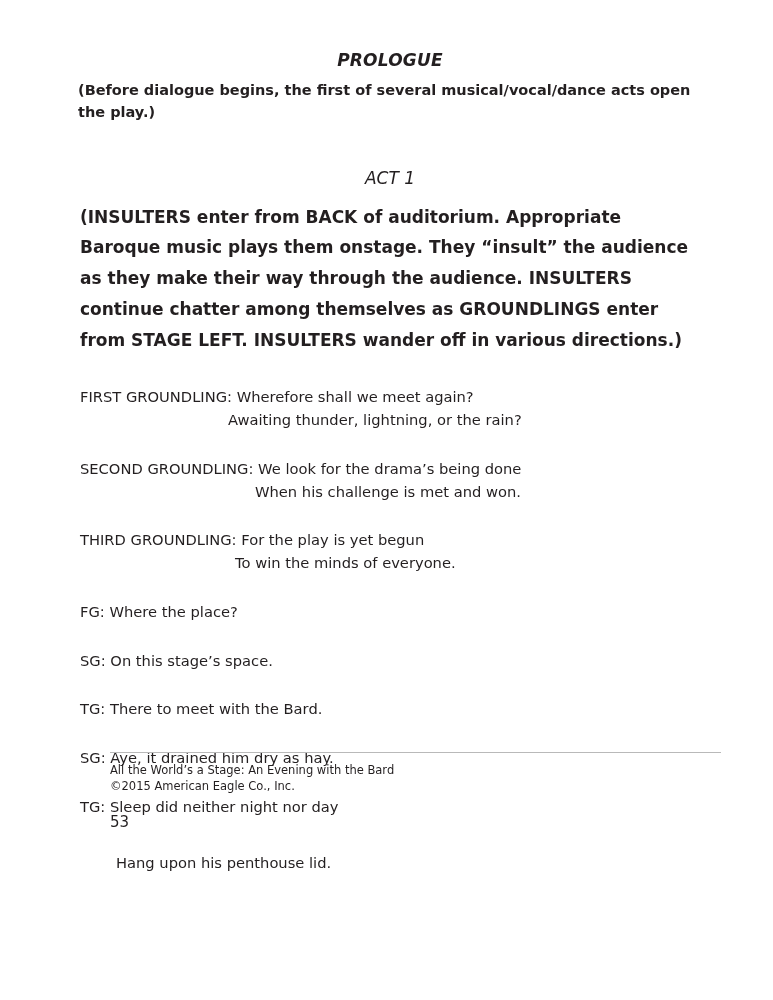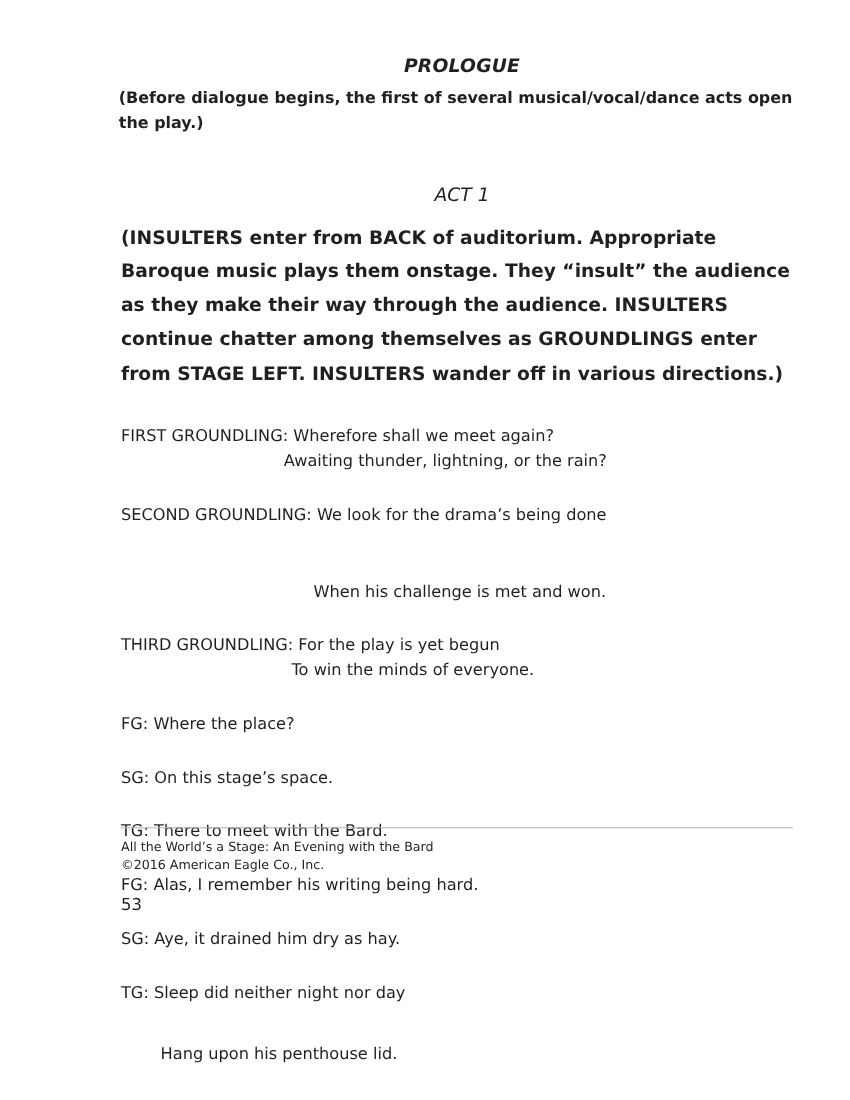"PROLOGUE" .page { padding: 40px 52px 0 110px -> 40px 52px 0 80px }
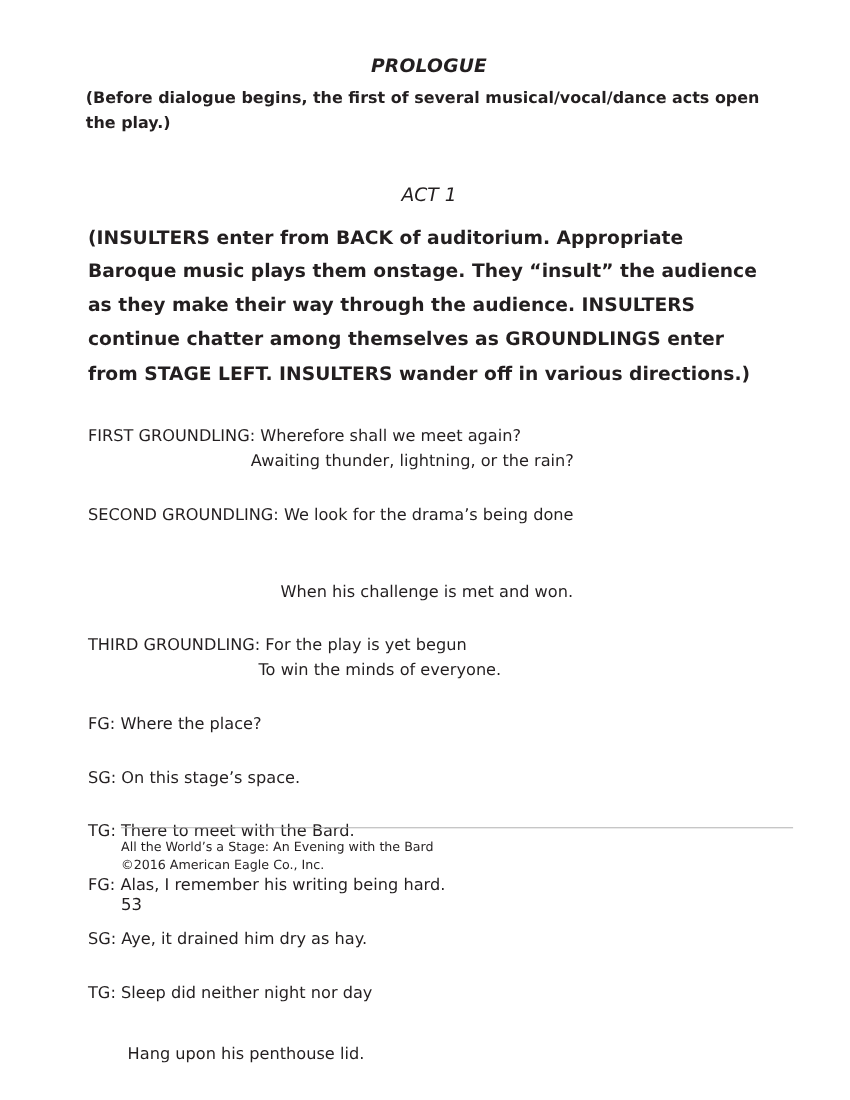"When his challenge is met" .line.indent-b { margin-top: 47px -> none }
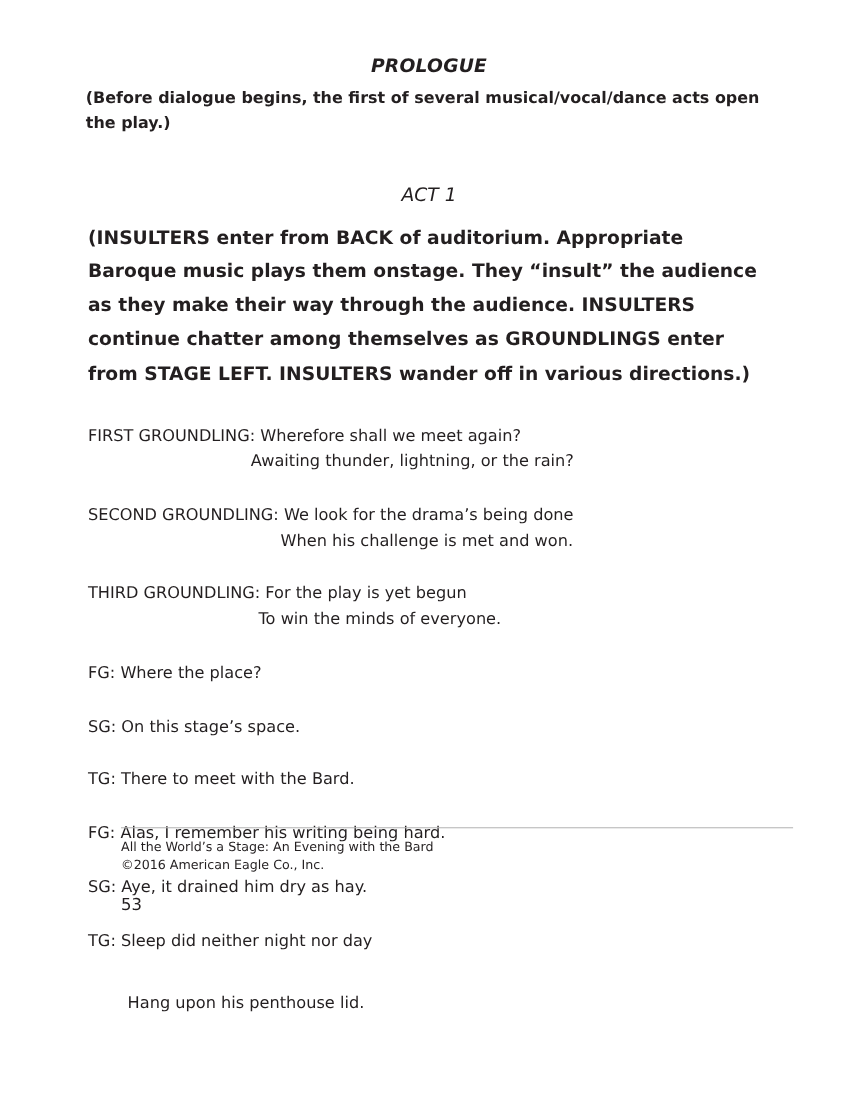"FG: Alas, I remember his" div.speech { html: <div> <div>FG: Alas, I remember his writing being hard.</div> </div> -> none }
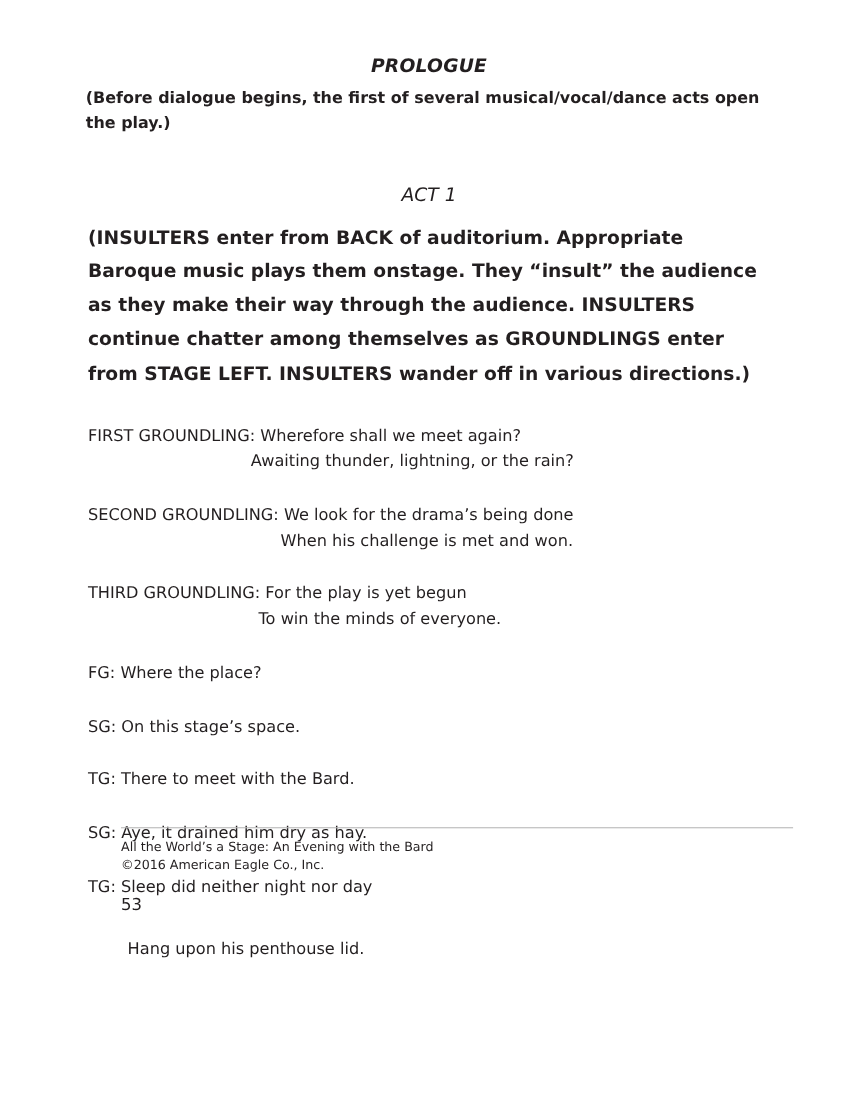"©2016 American Eagle Co., Inc." div.footer-line { text: 2016 -> 2015 }
